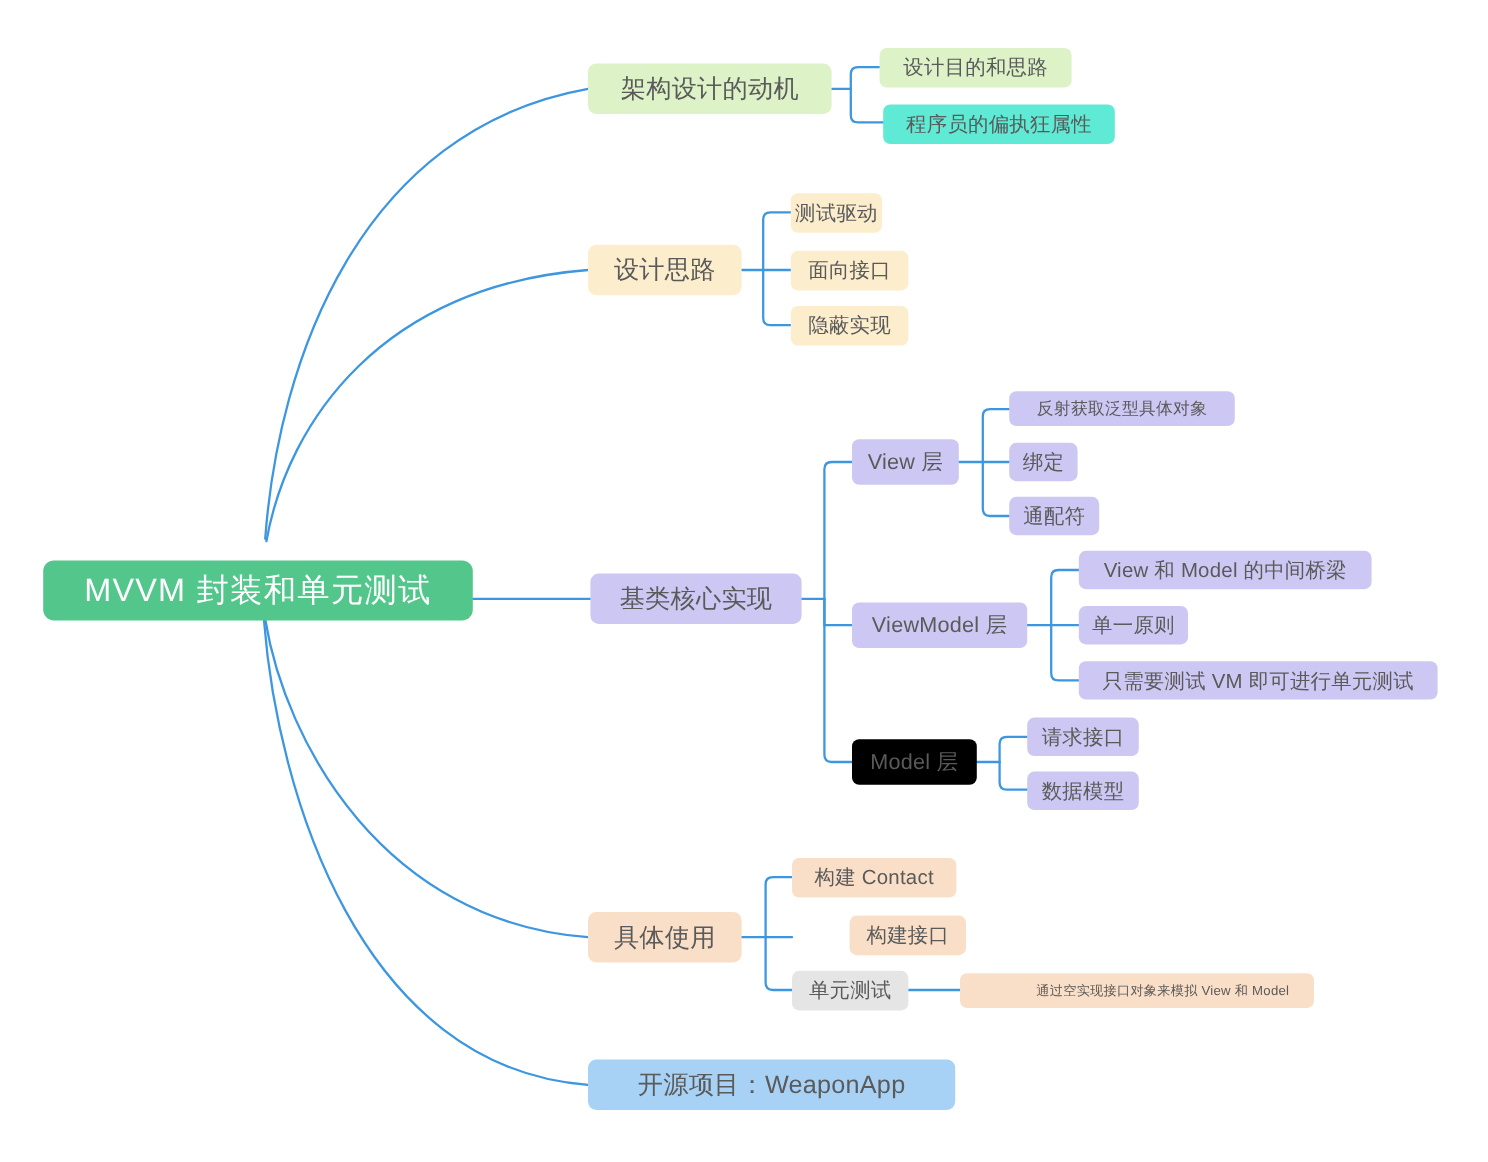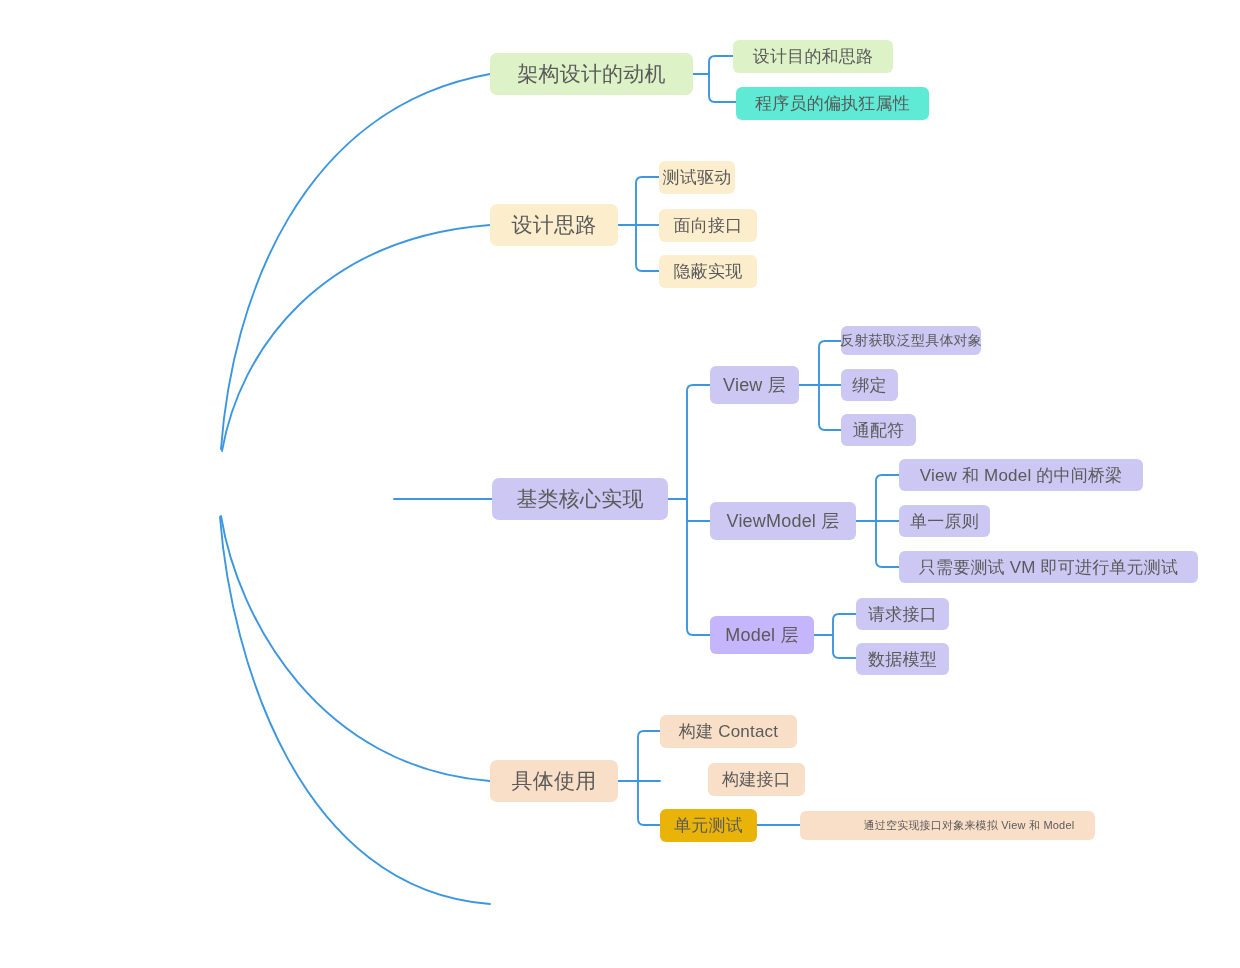"反射获取泛型具体对象" div.node { width: 140px -> 188px }
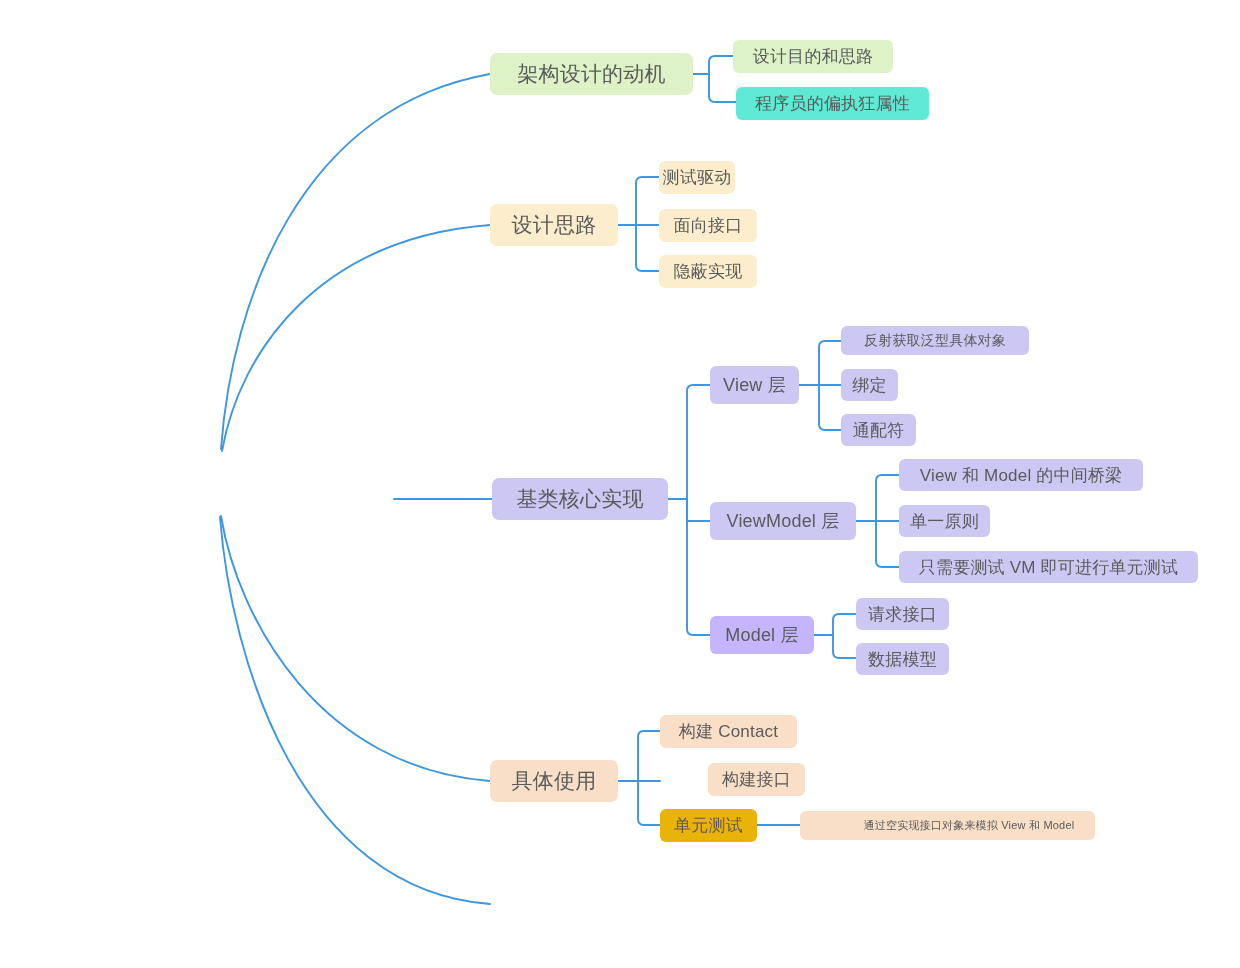"MVVM 封装和单元测试" div.node { html: none -> <div> <span>MVVM 封装和单元测试</span> </div> }
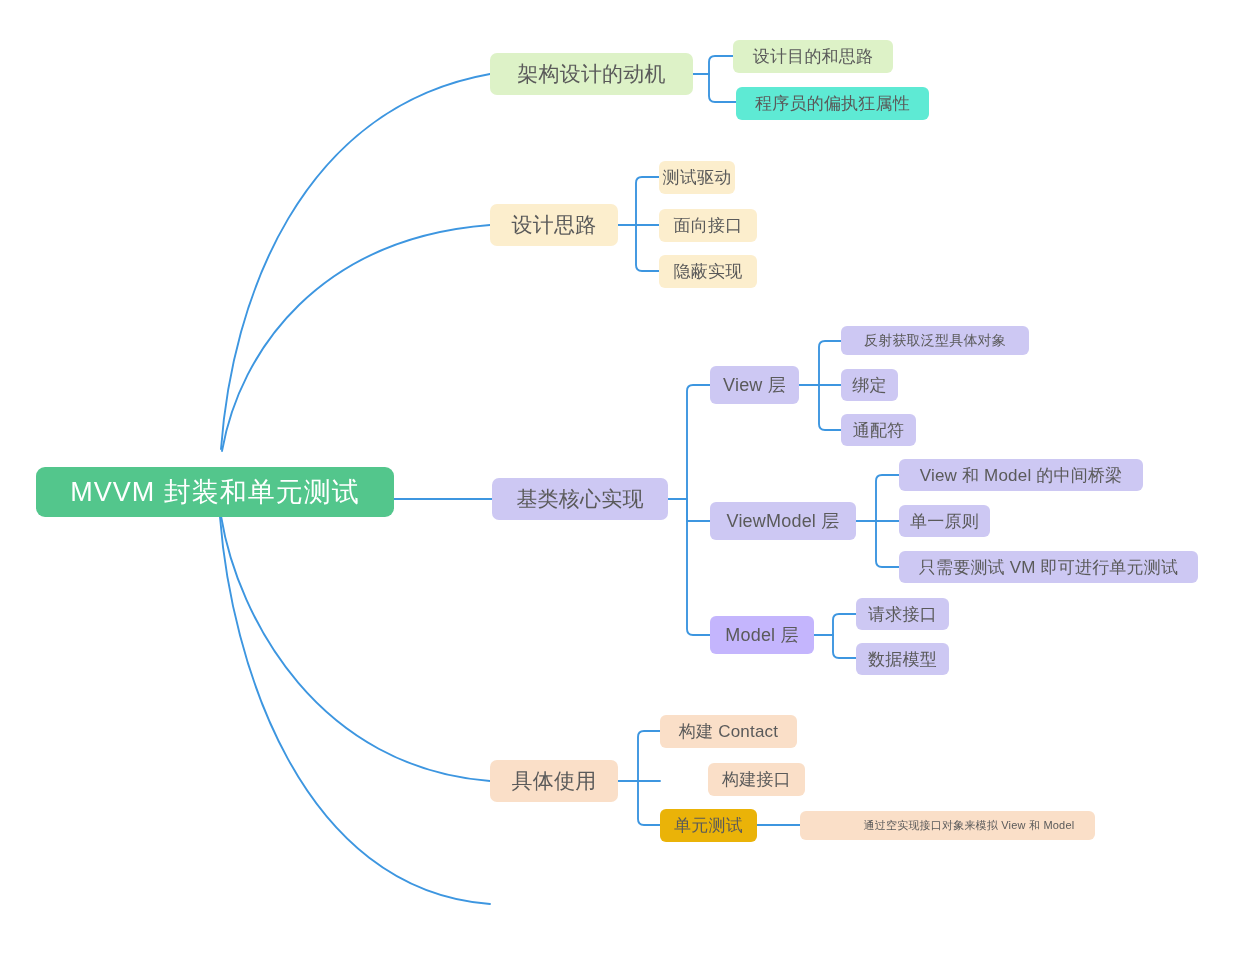"Model 层" div.node { background: #c4b5fd -> #000000 }
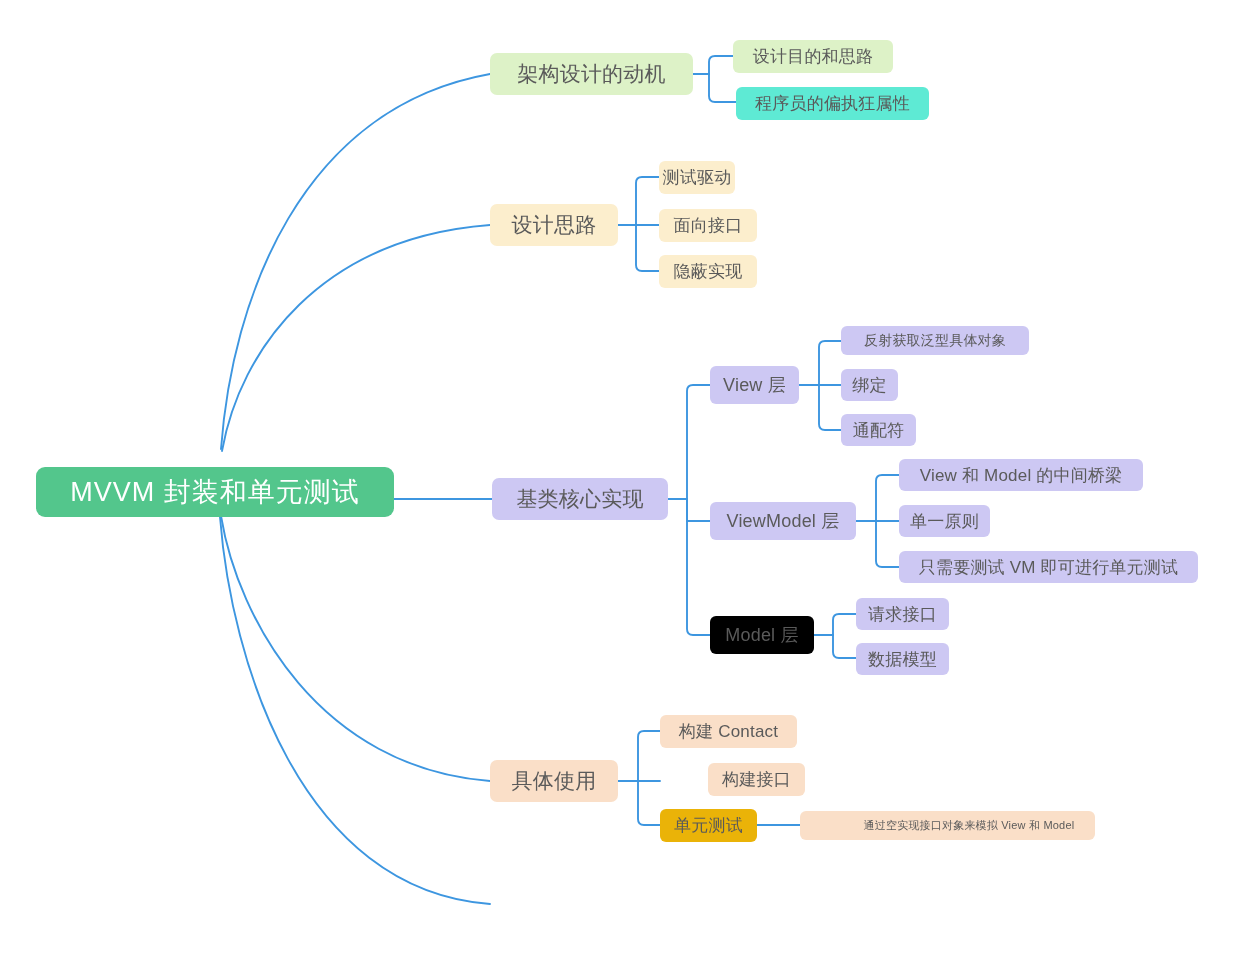"单元测试" div.node { background: #eab308 -> #e5e5e5 }
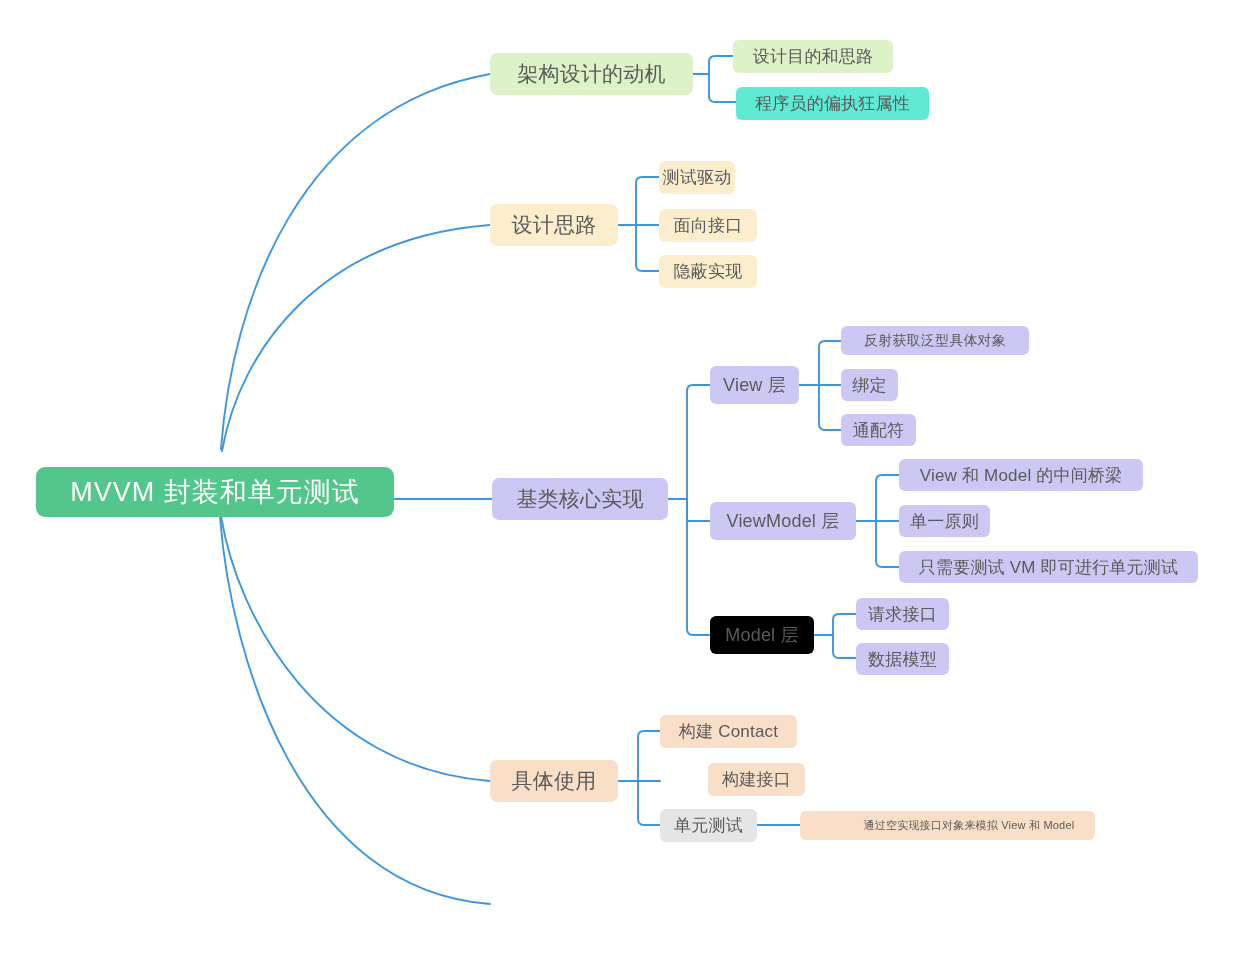"开源项目：WeaponApp" div.node { html: none -> <div> <span>开源项目：WeaponApp</span> </div> }
